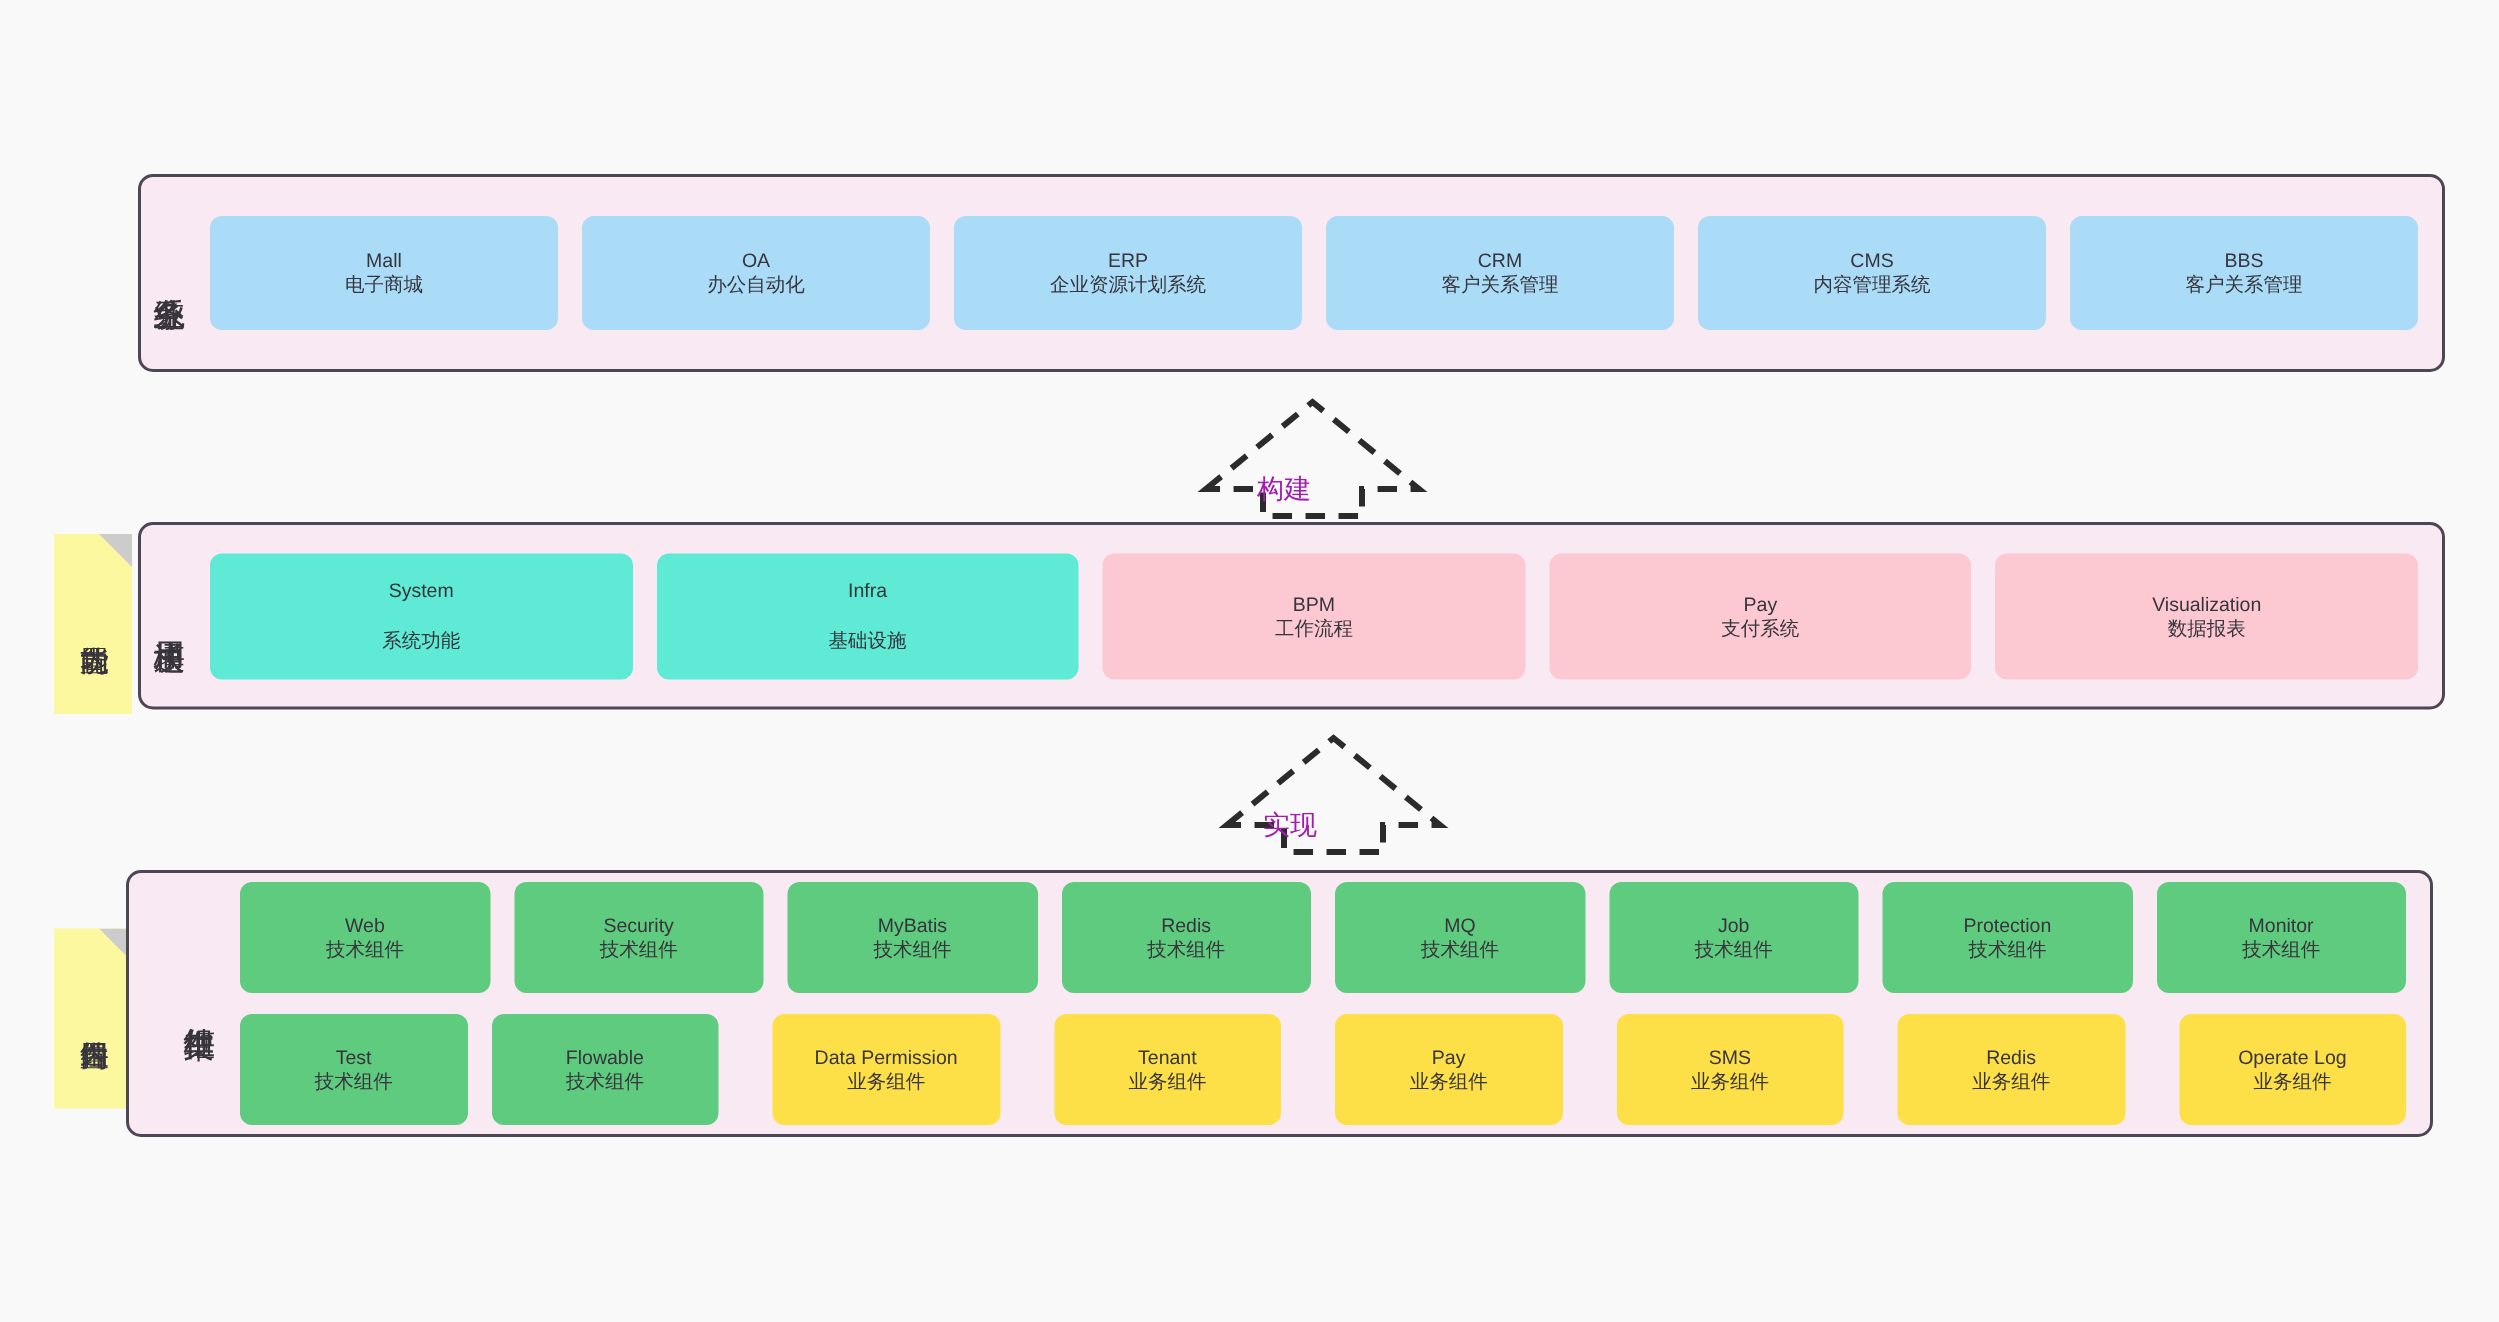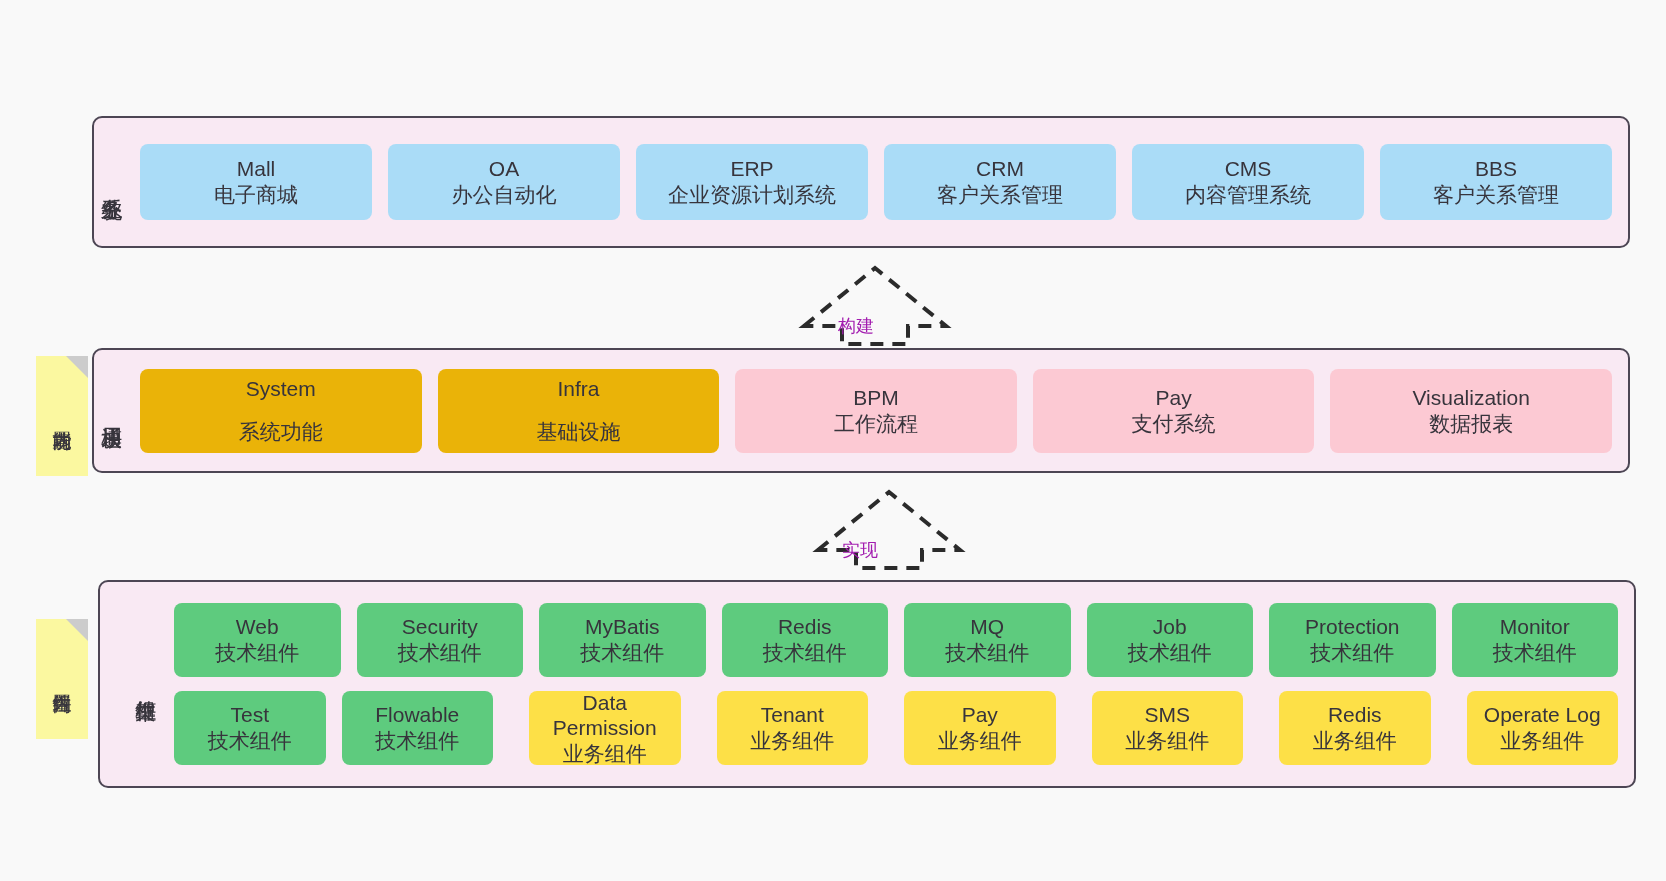"Mall" .card { font-size: 21px -> 13px }
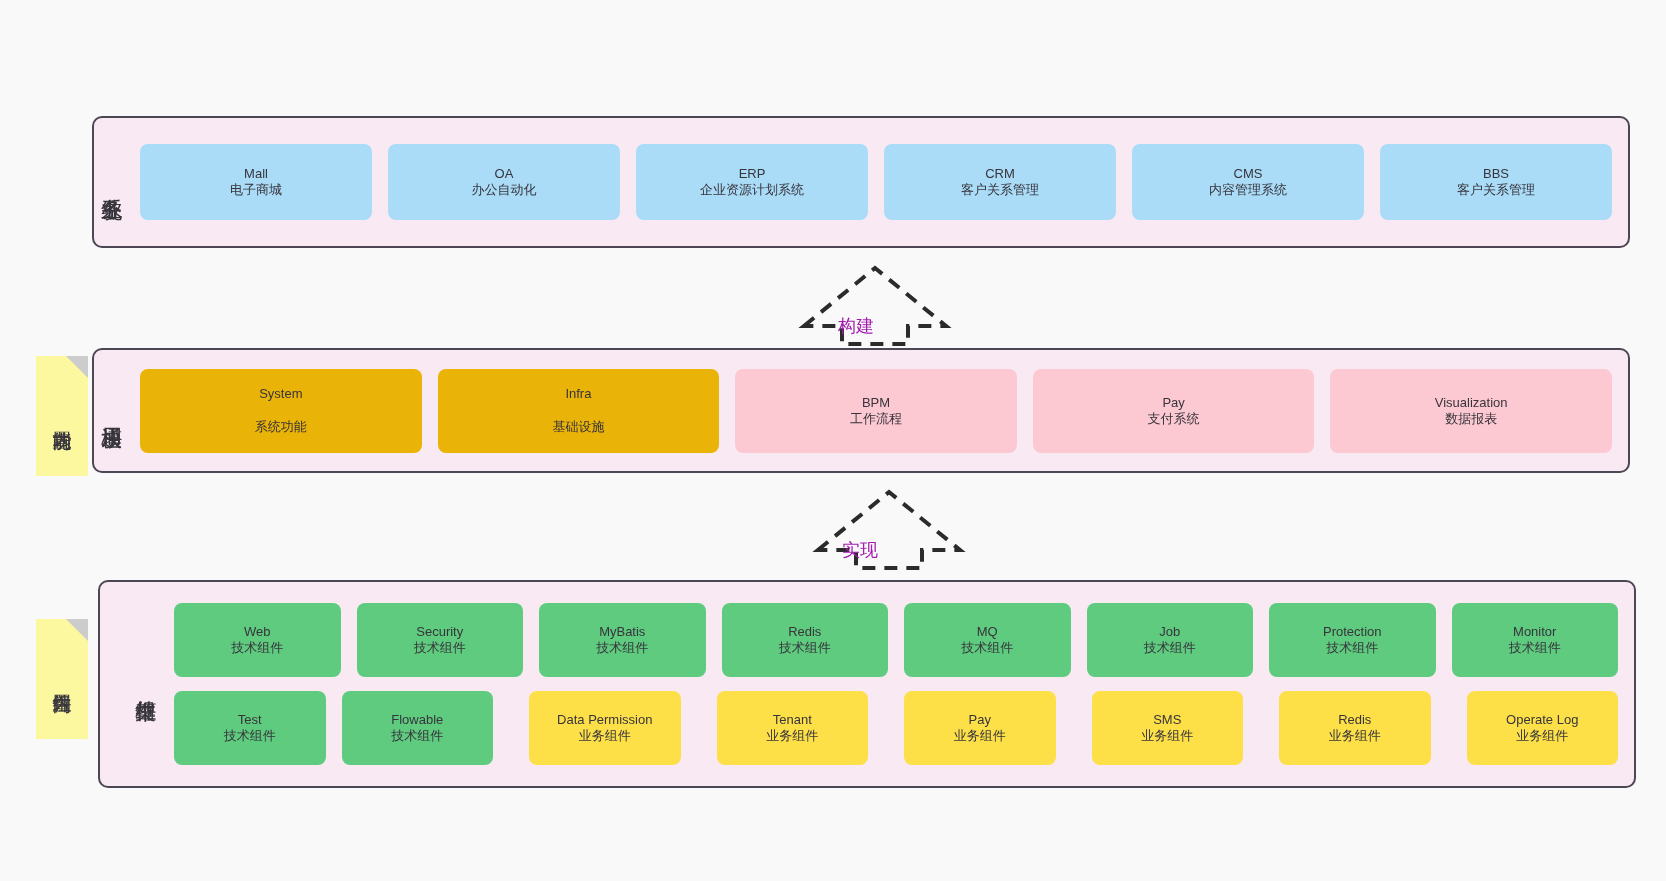"System" .card.red { background: #eab308 -> #5eead4 }
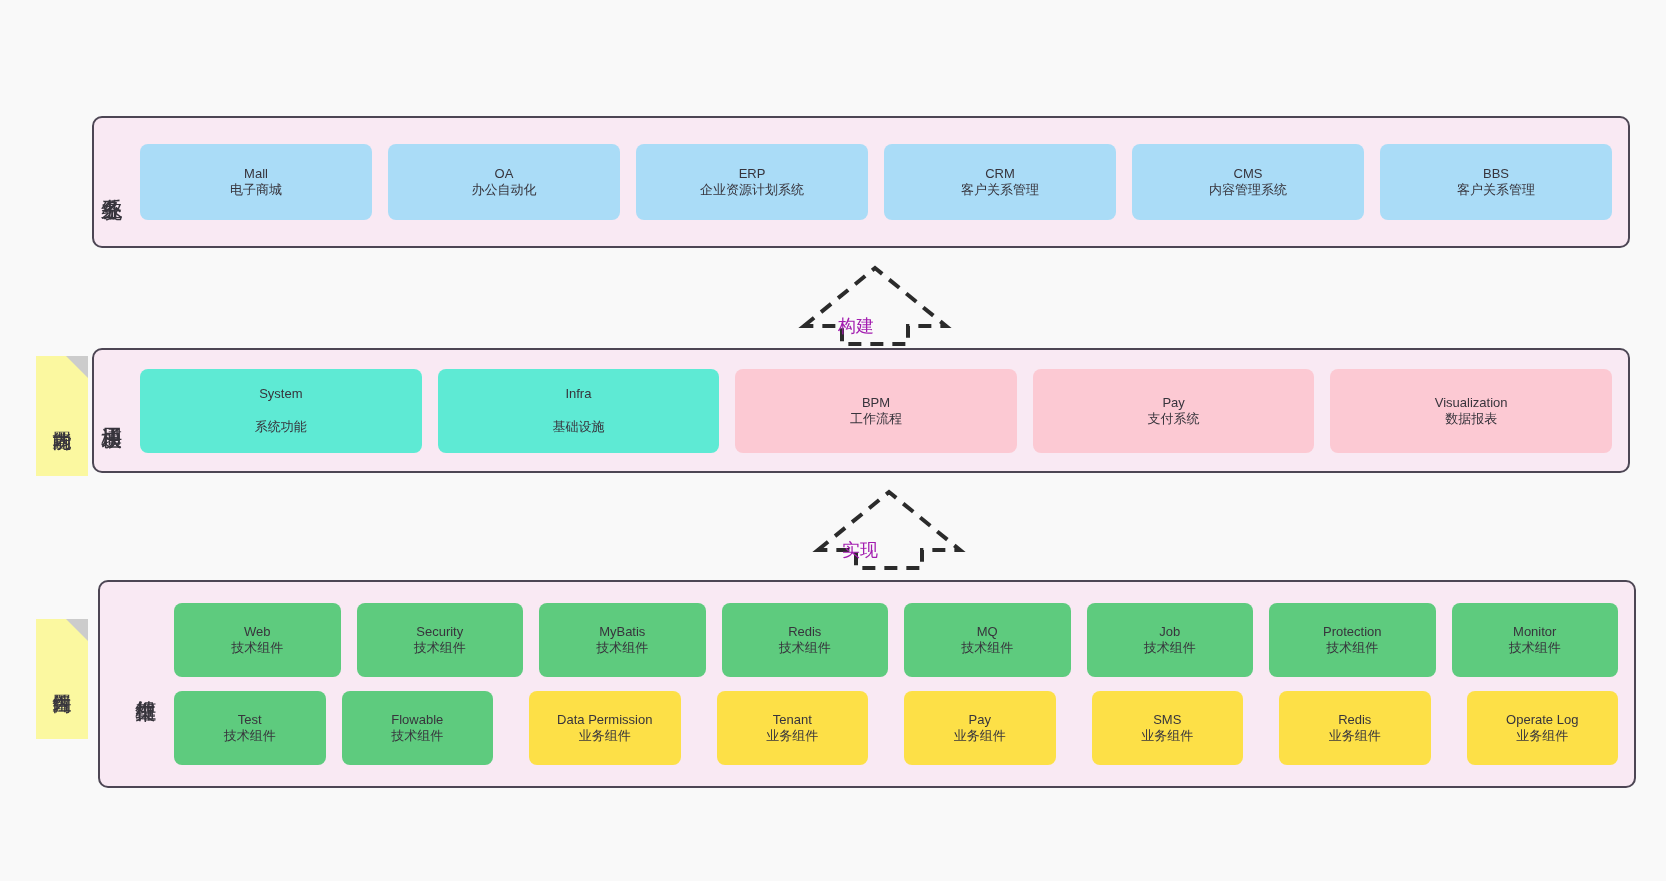"Web" div.layer { height: 208px -> 178px; left: 98px -> 84px }
